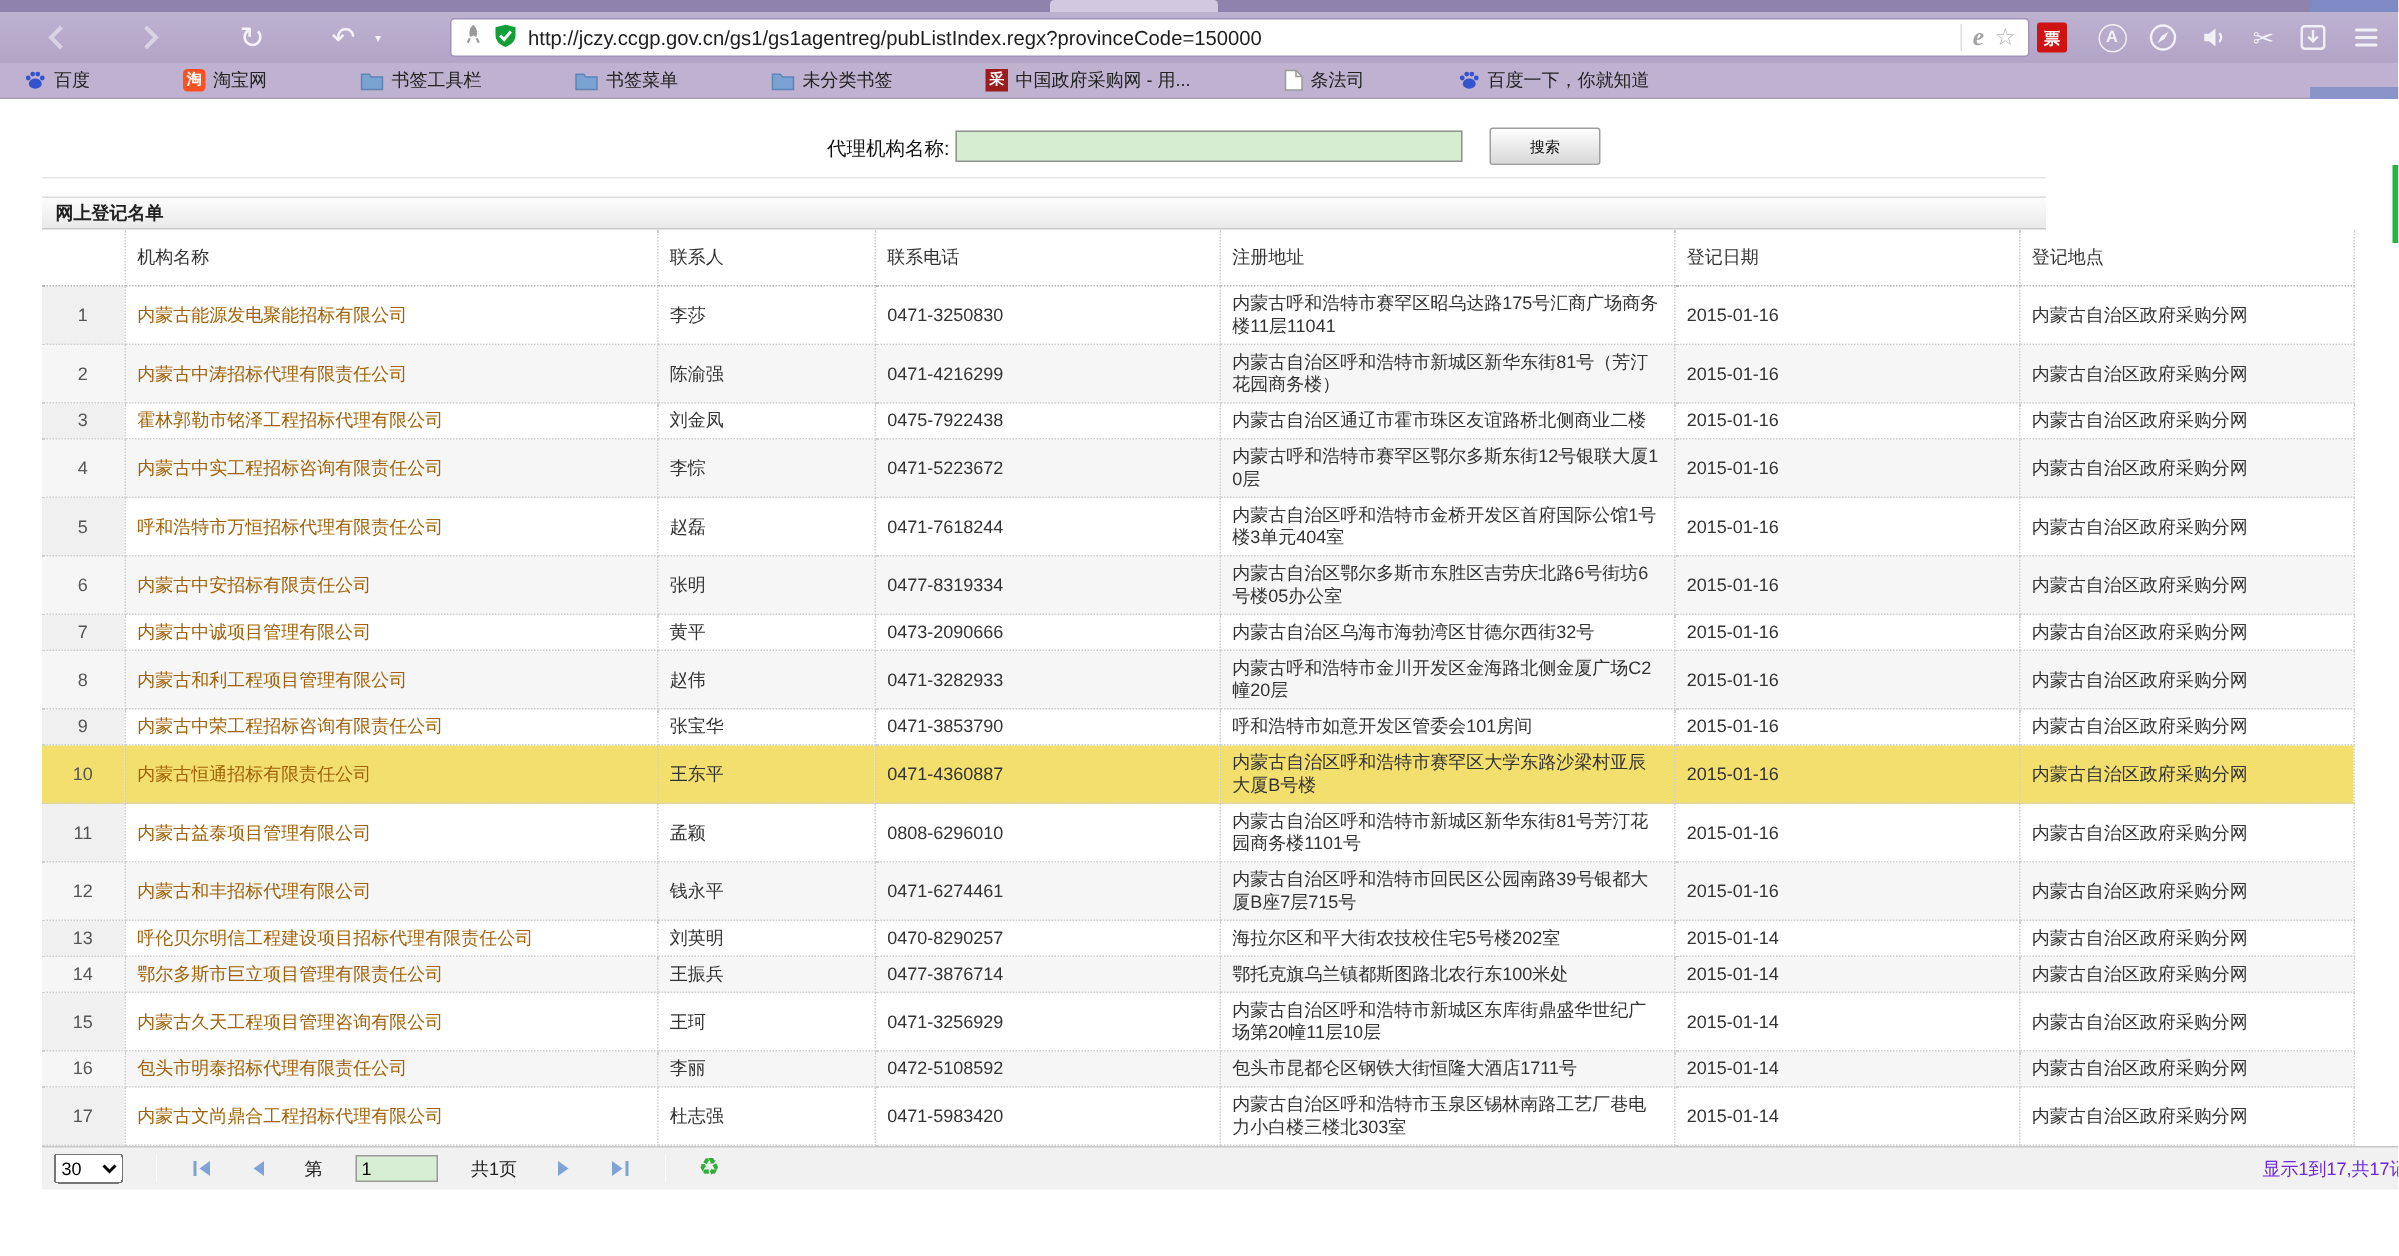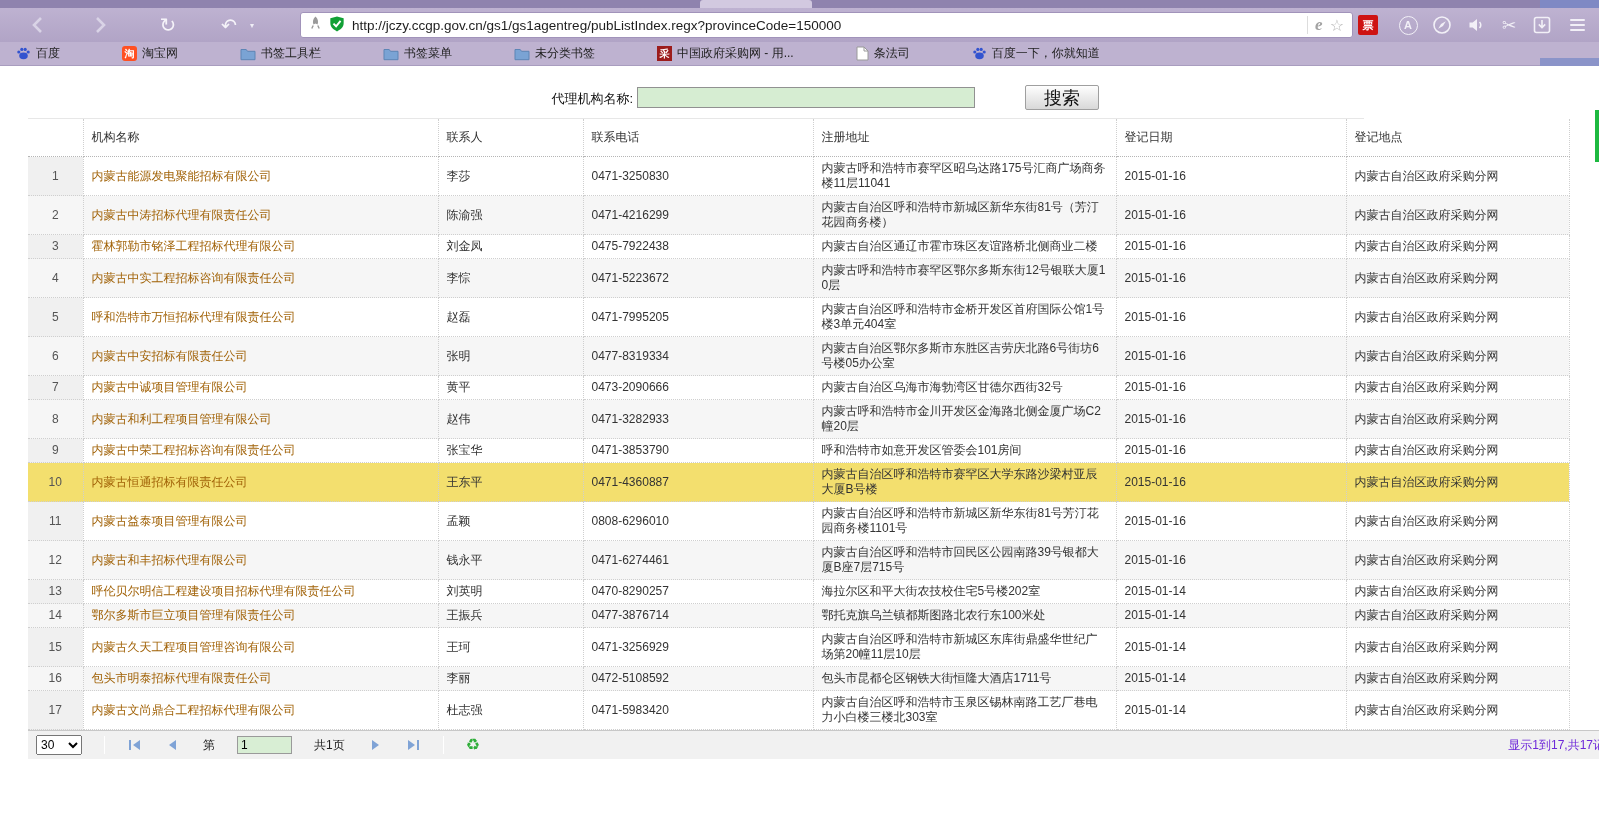"搜索" .search-btn { font-size: 18px -> 10px; left: 997px -> 965px }
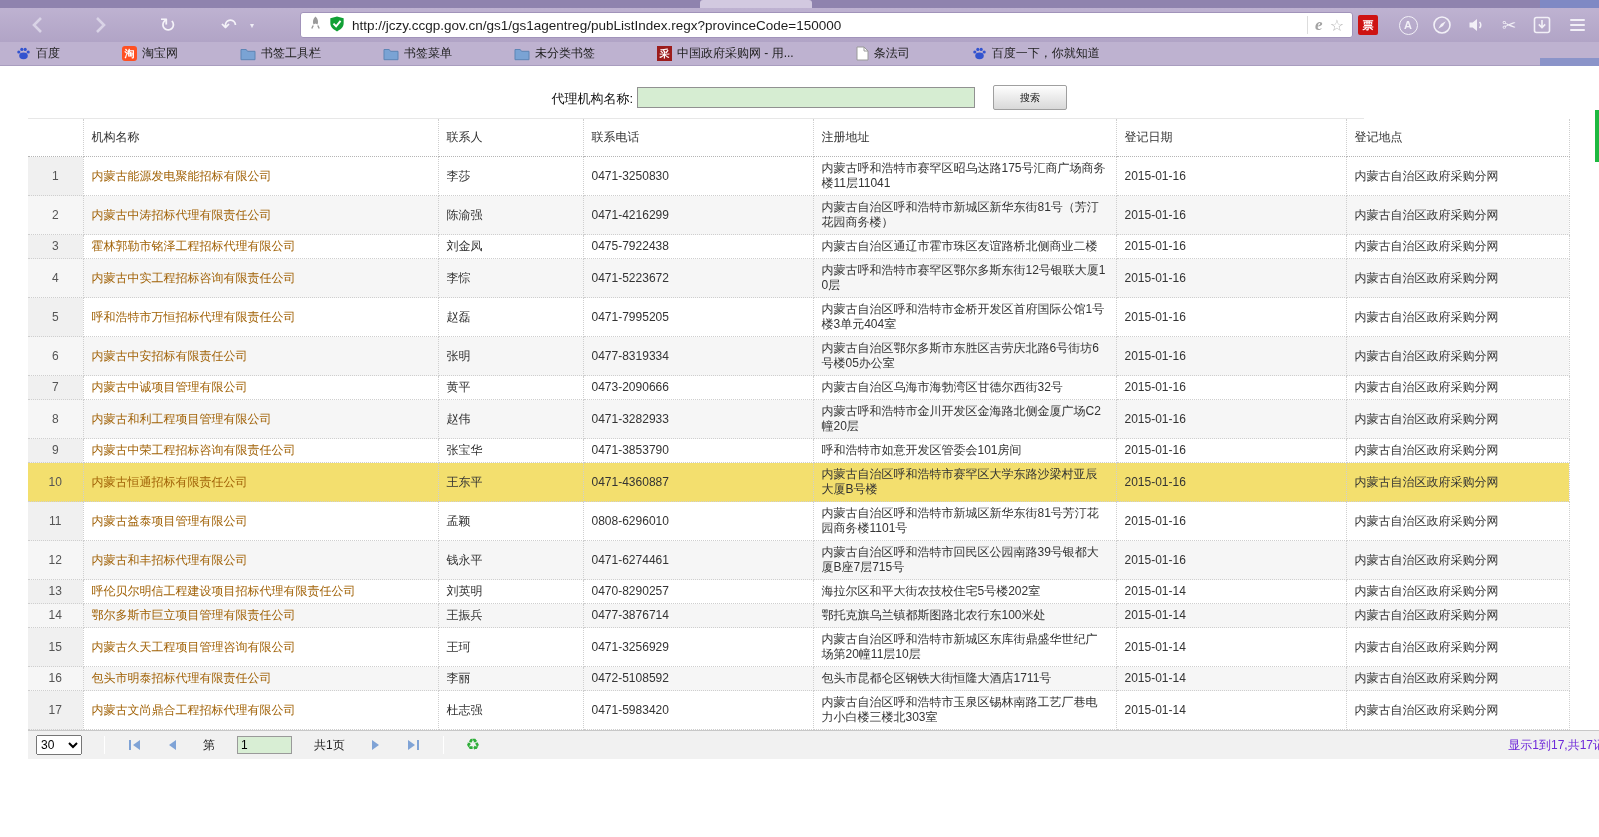"网上登记名单" div.section-bar { html: none -> <div>网上登记名单</div> }
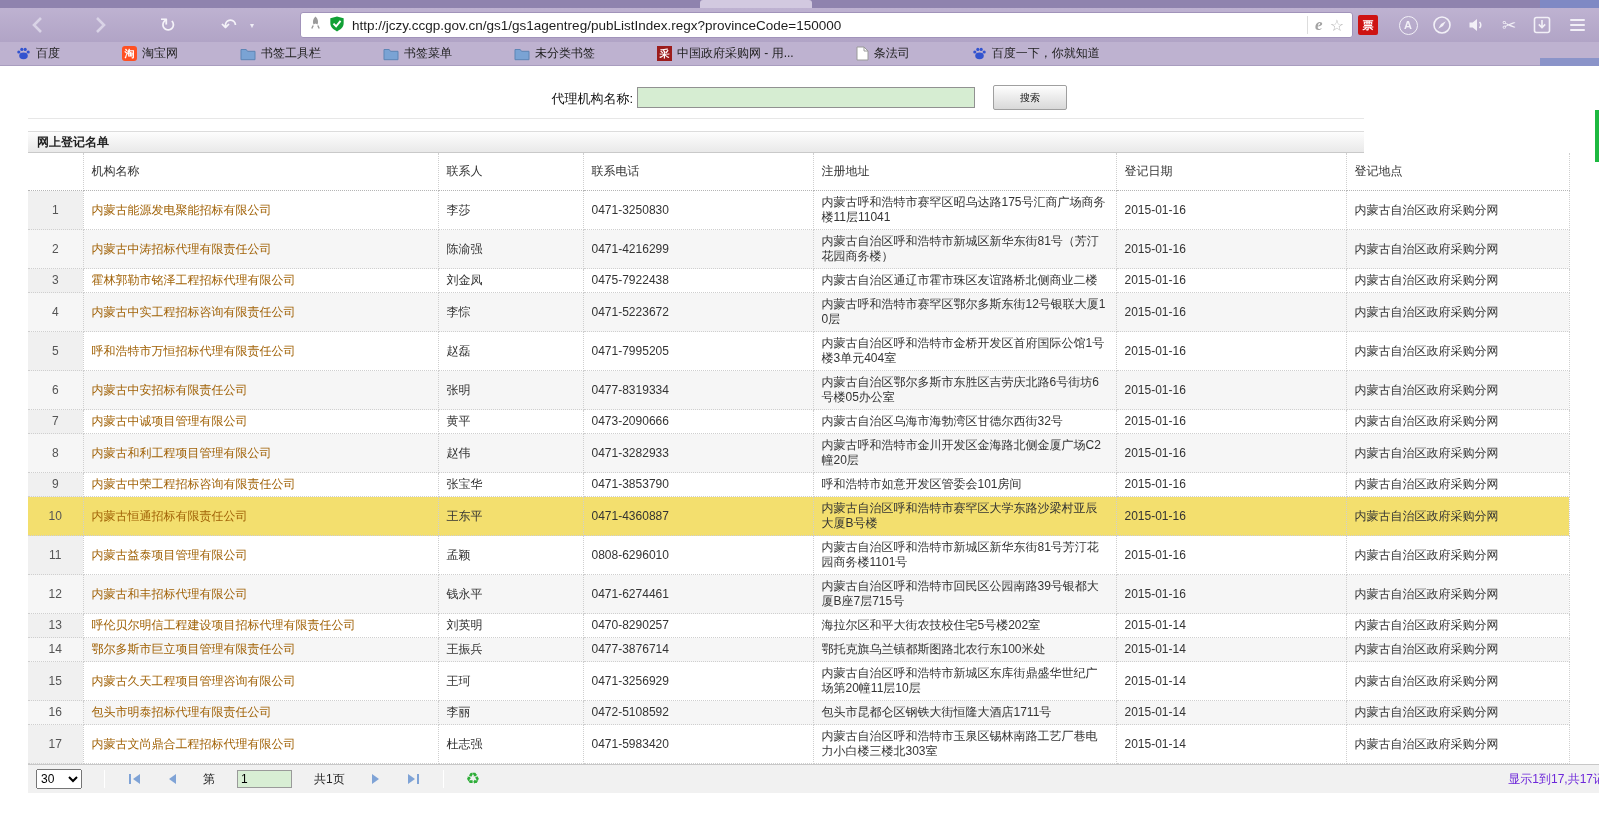"0471-7995205" td.phone { text: 0471-7995205 -> 0471-7618244 }
